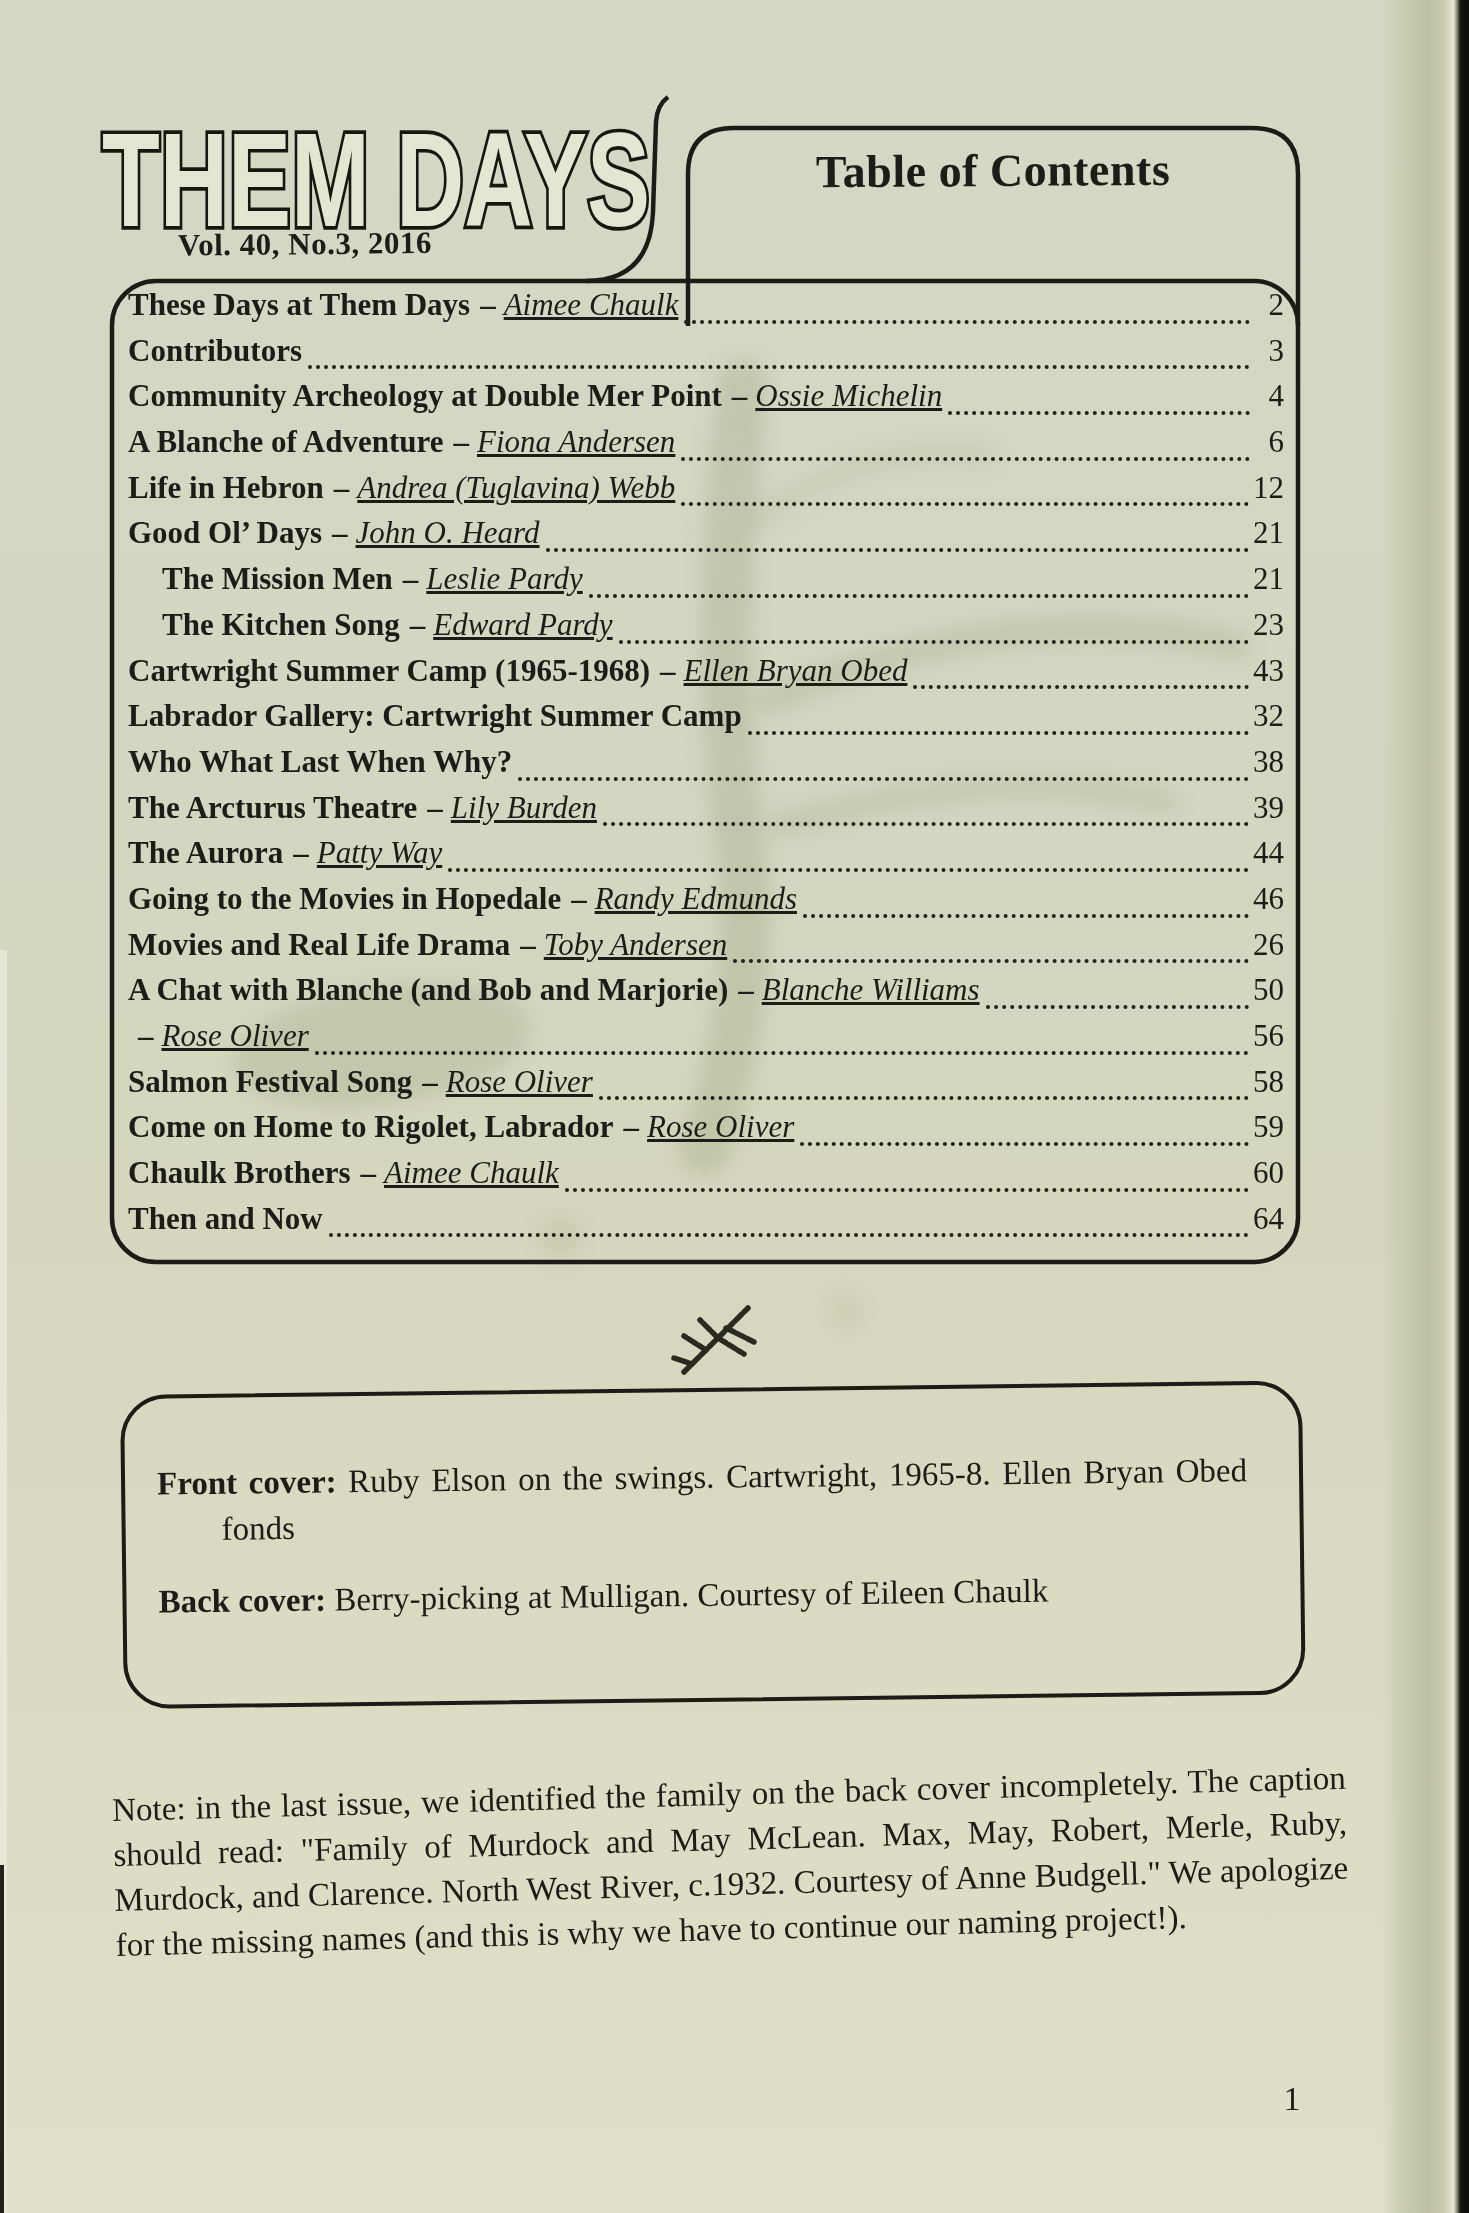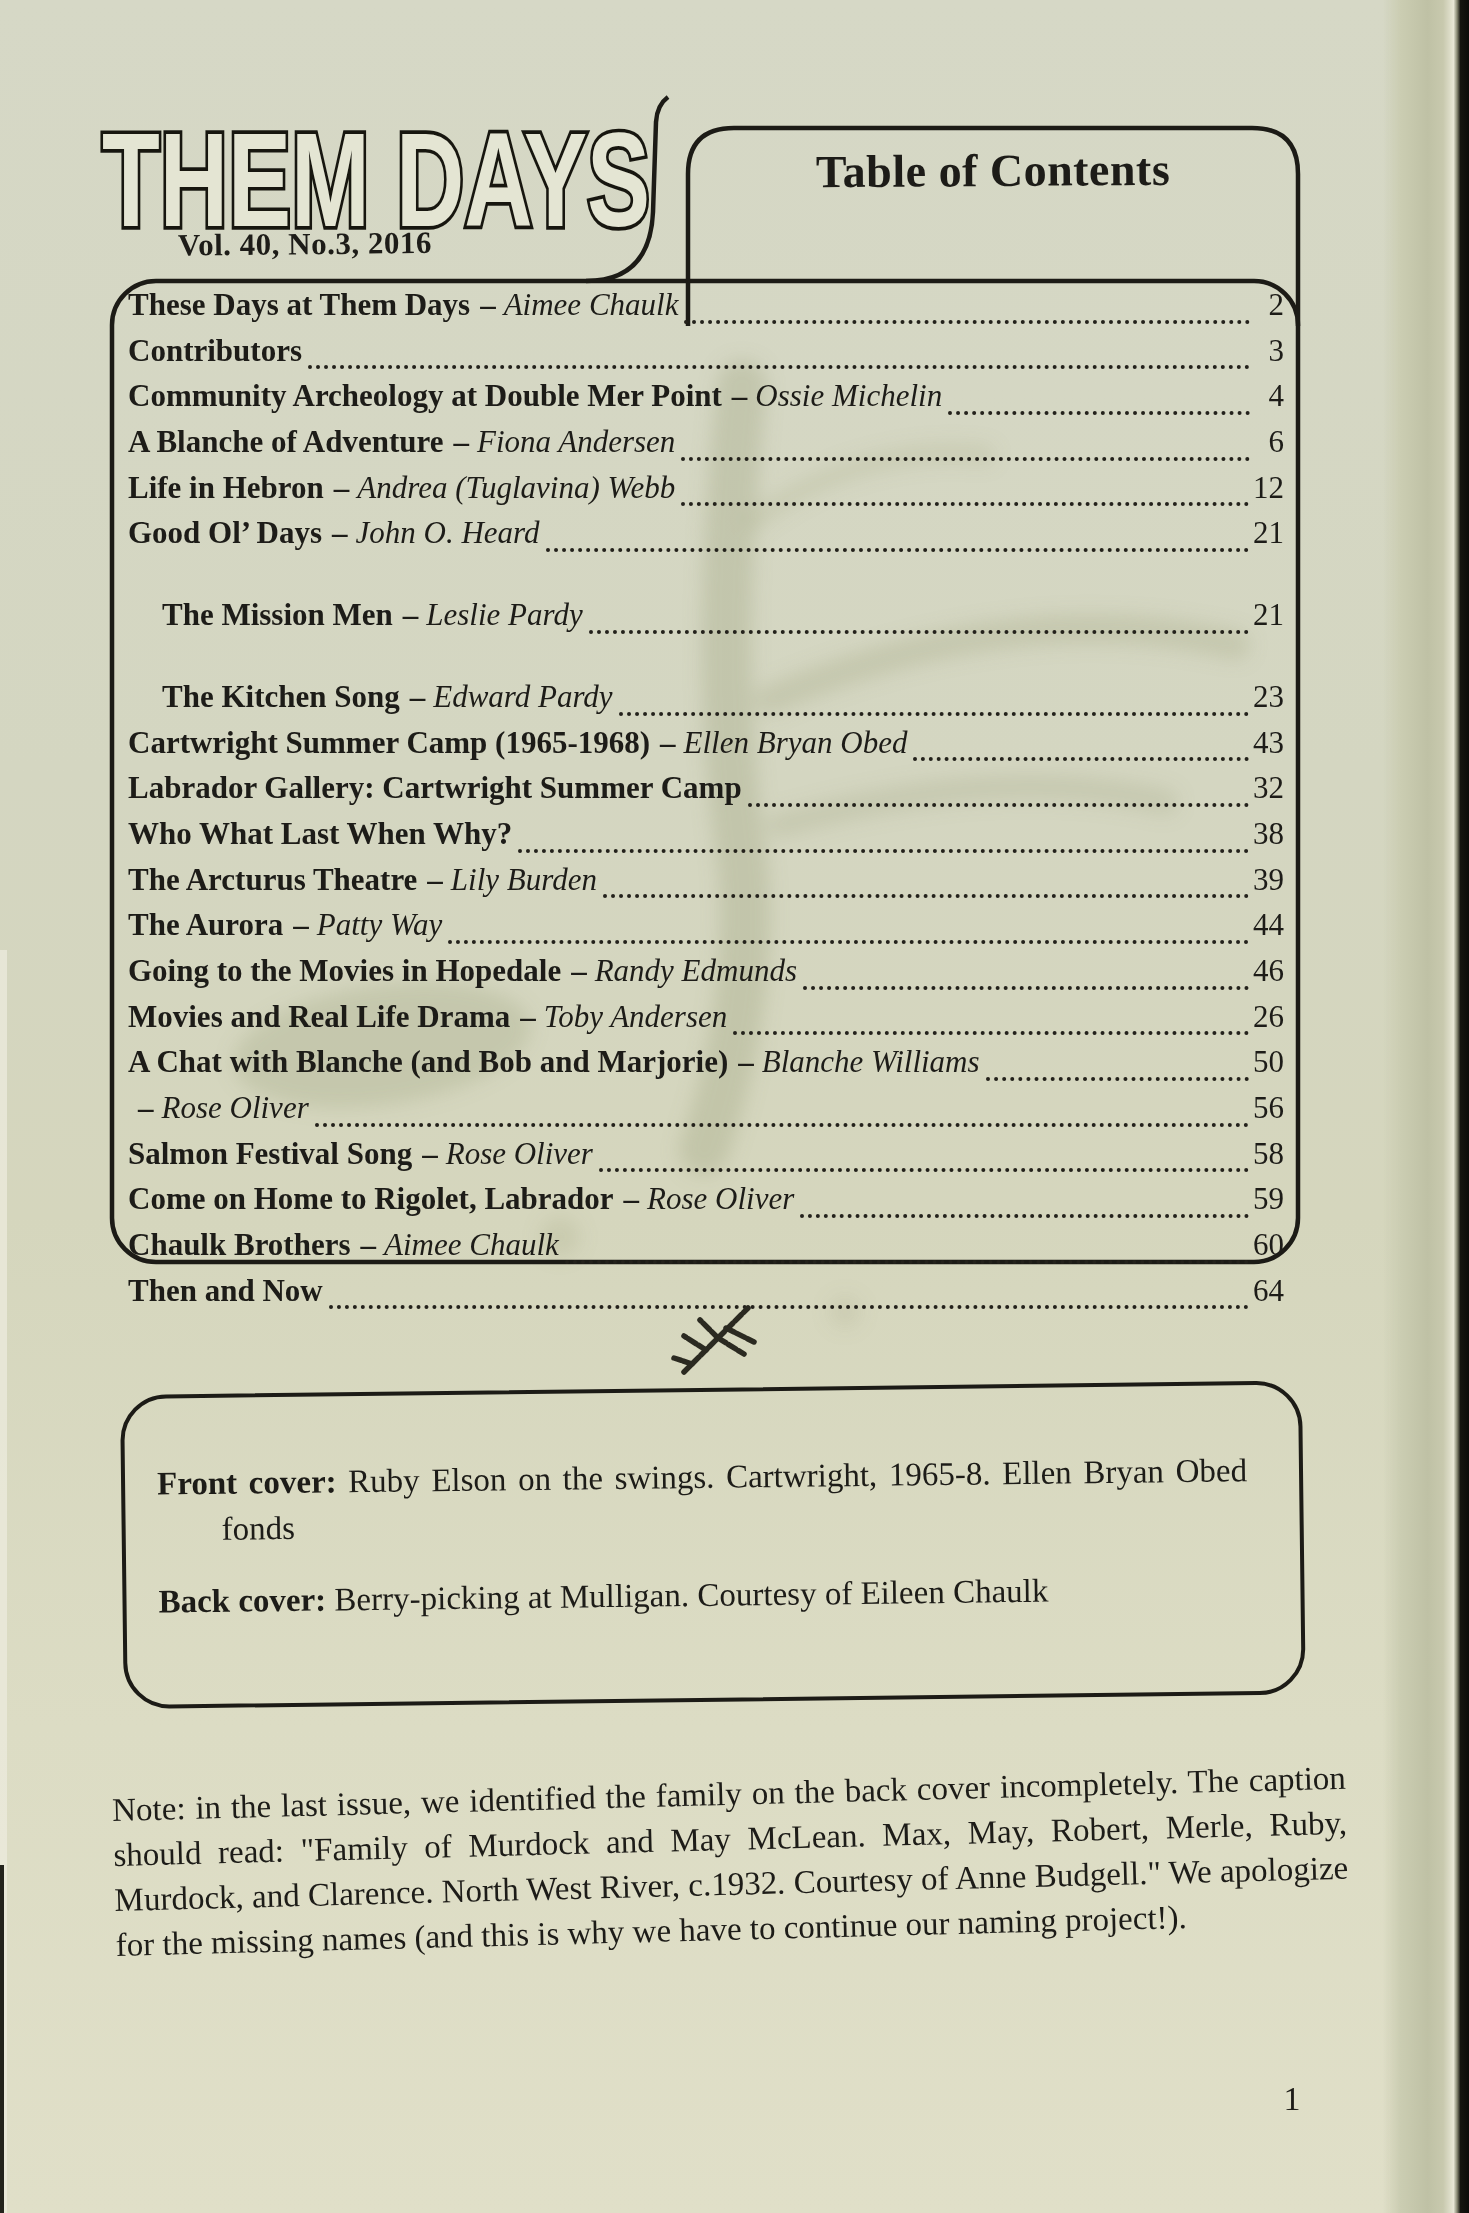"Aimee Chaulk" .toc-author { text-decoration: none -> underline }
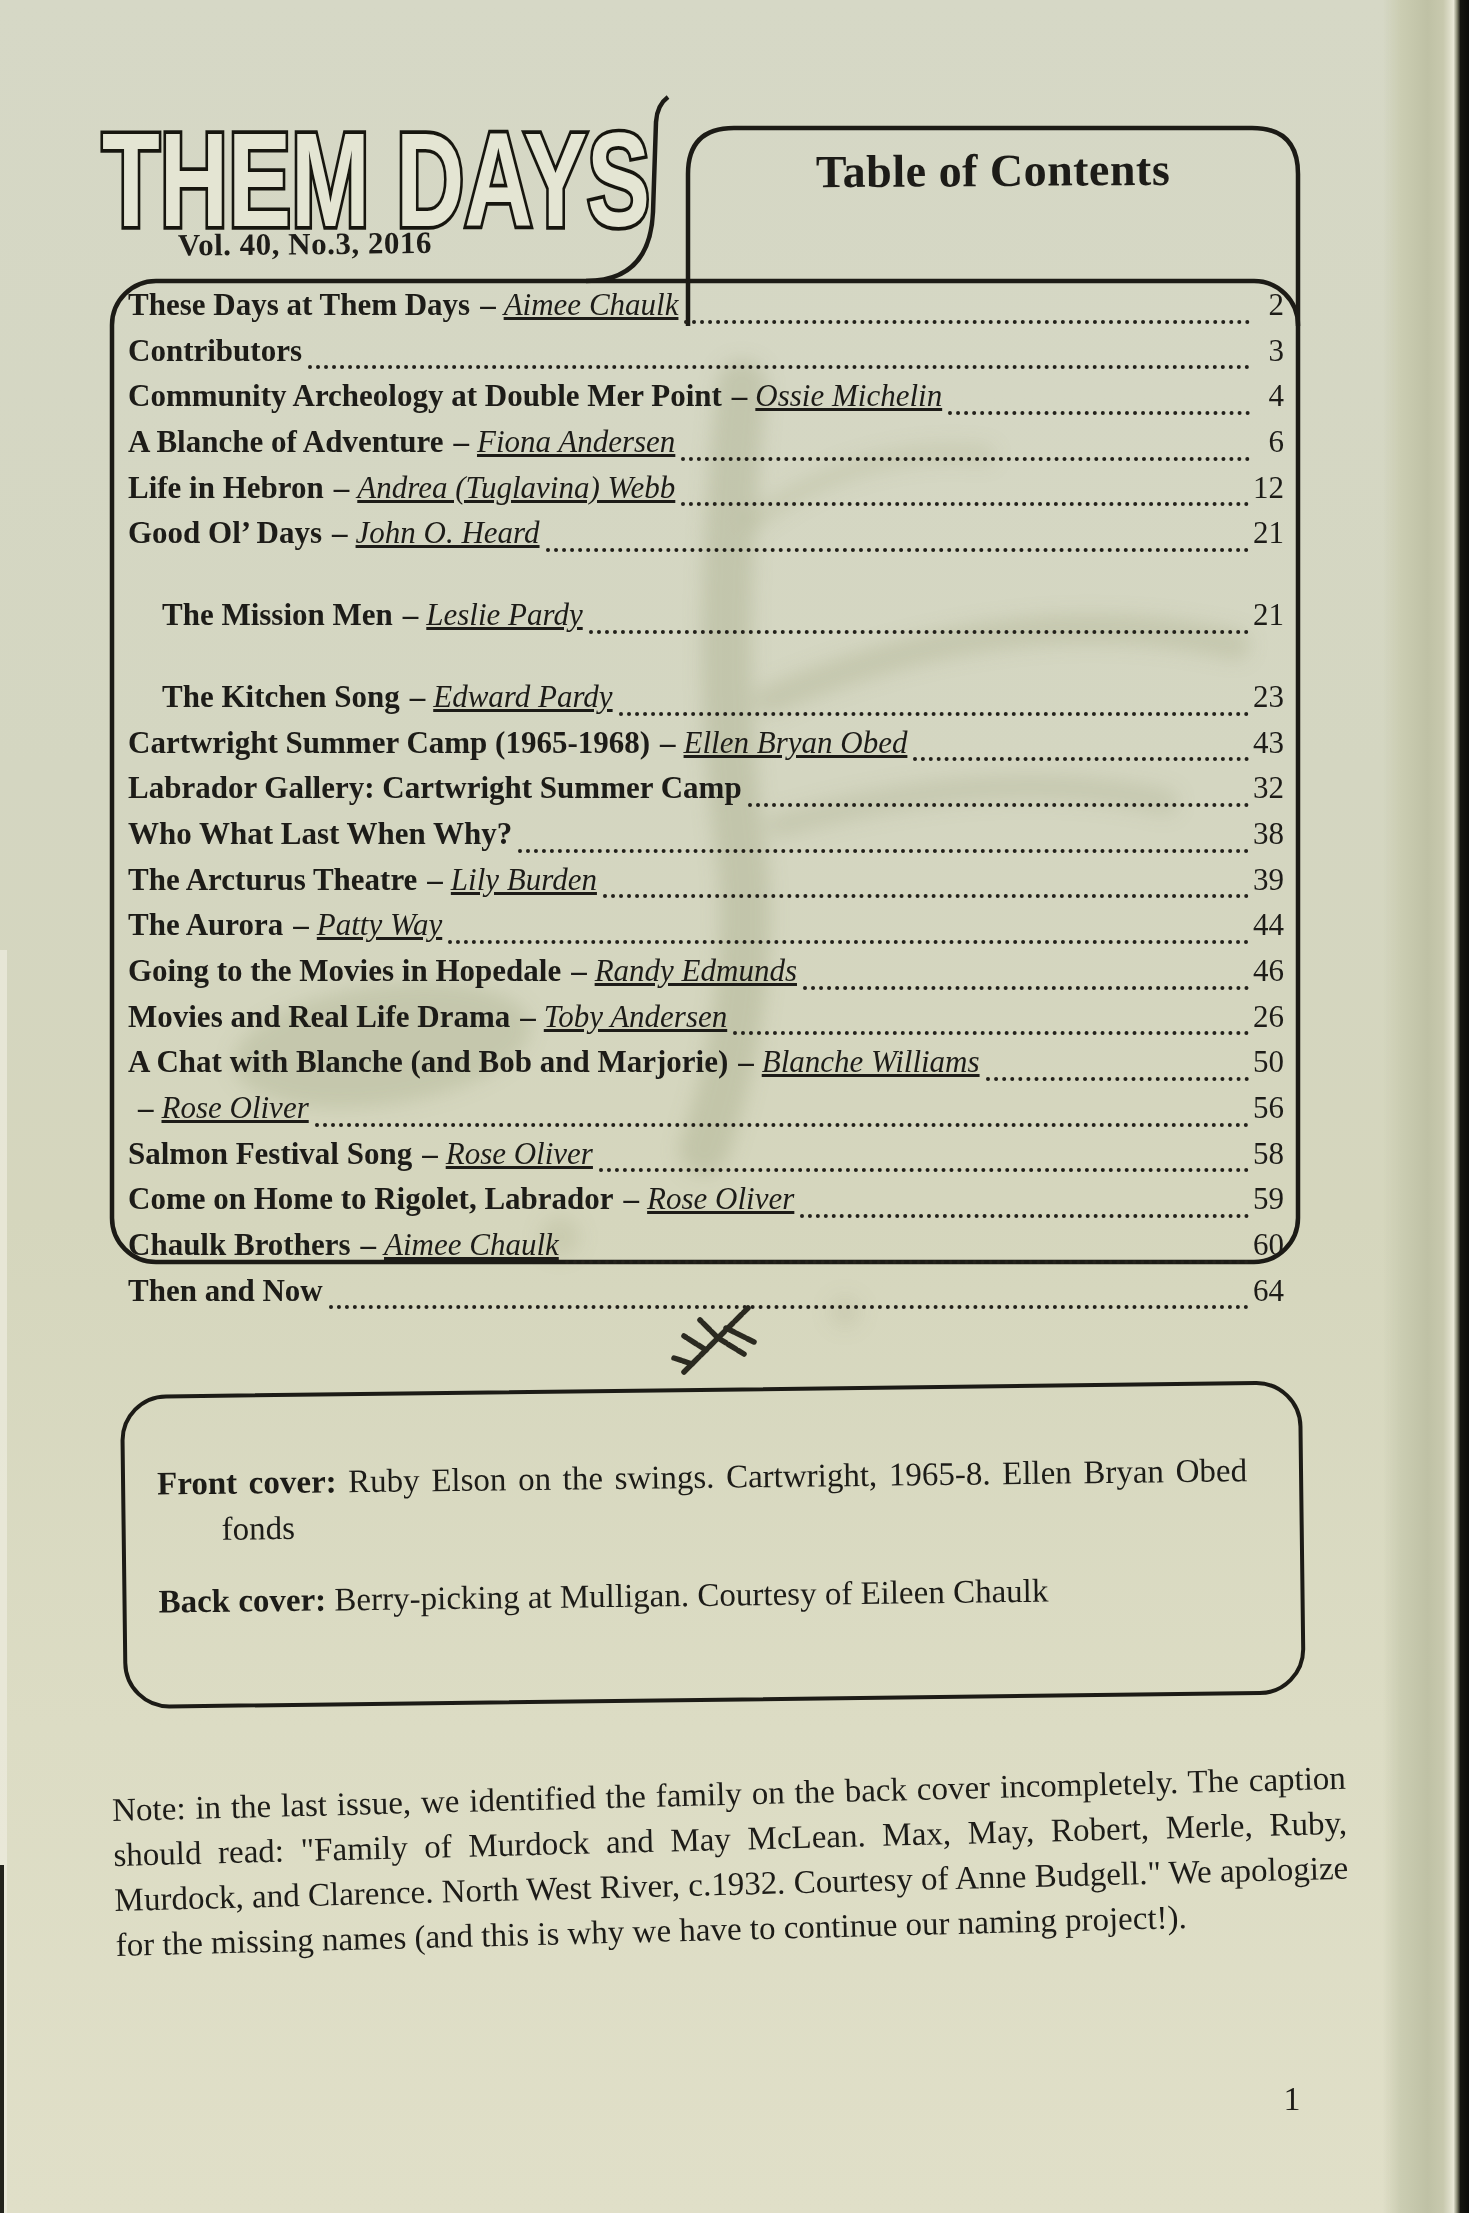"The Mission Men" .toc-row.indent { margin-top: 36px -> none }
